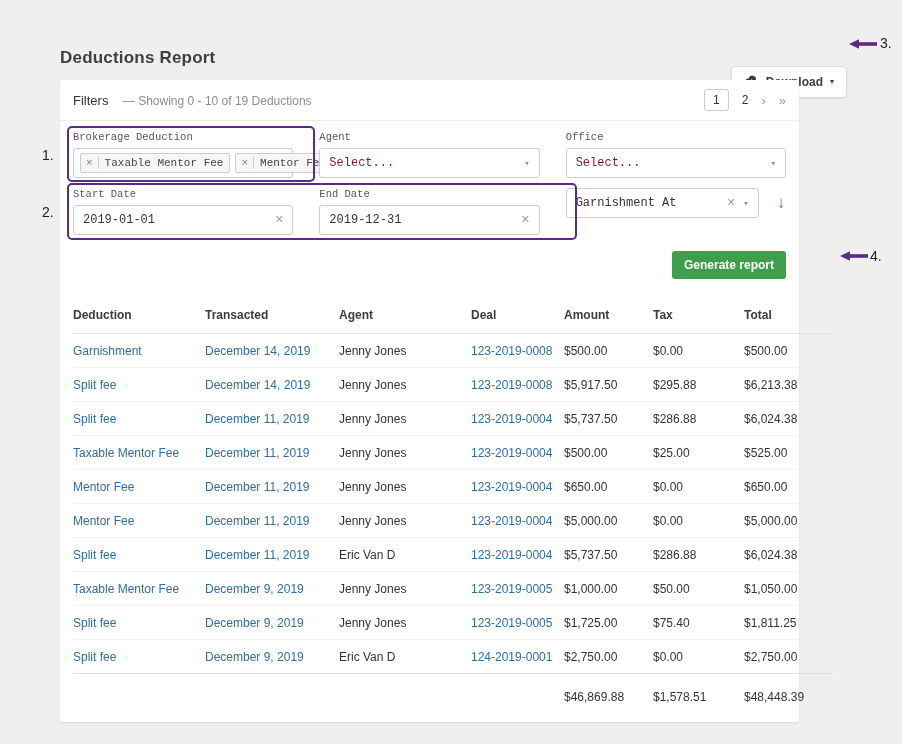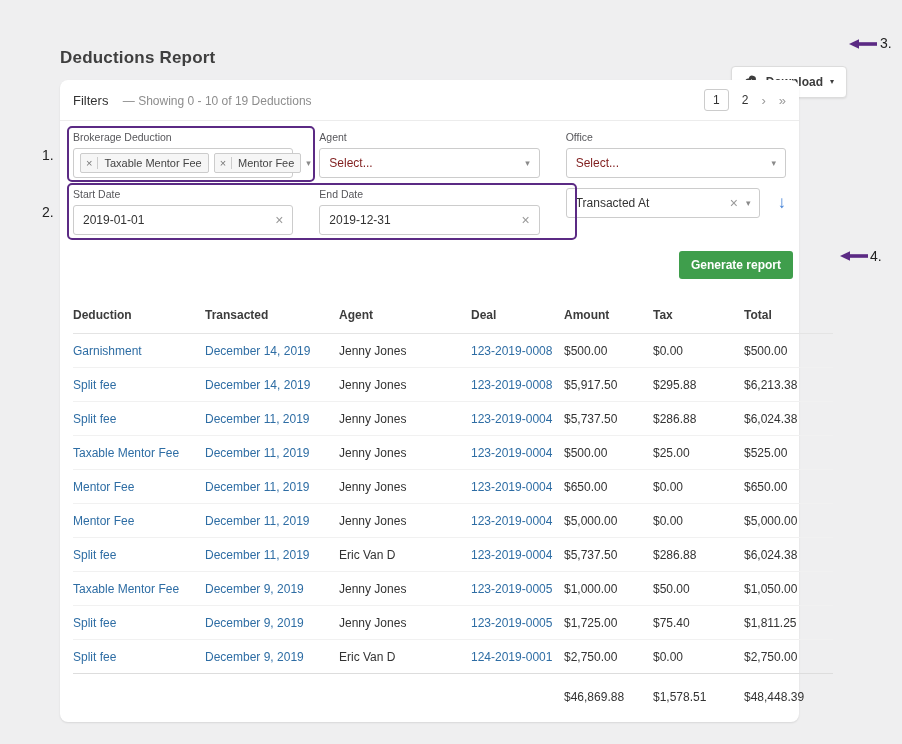"Filters — Showing 0 -" .card { border-radius: 8px -> 2px }
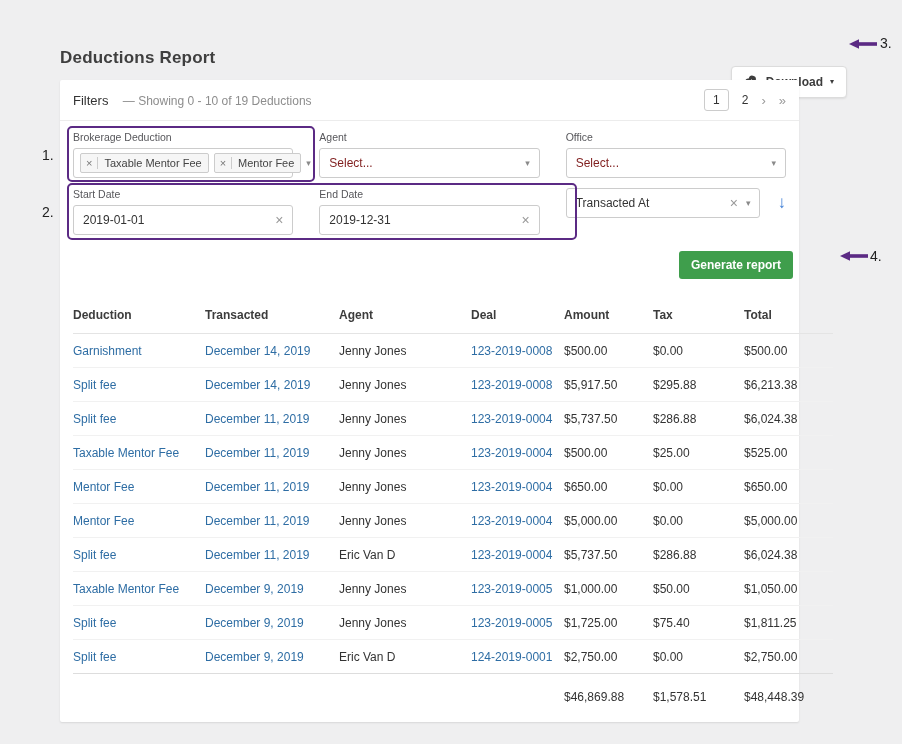"Brokerage Deduction" .filters { font-family: none -> Liberation Mono, monospace }
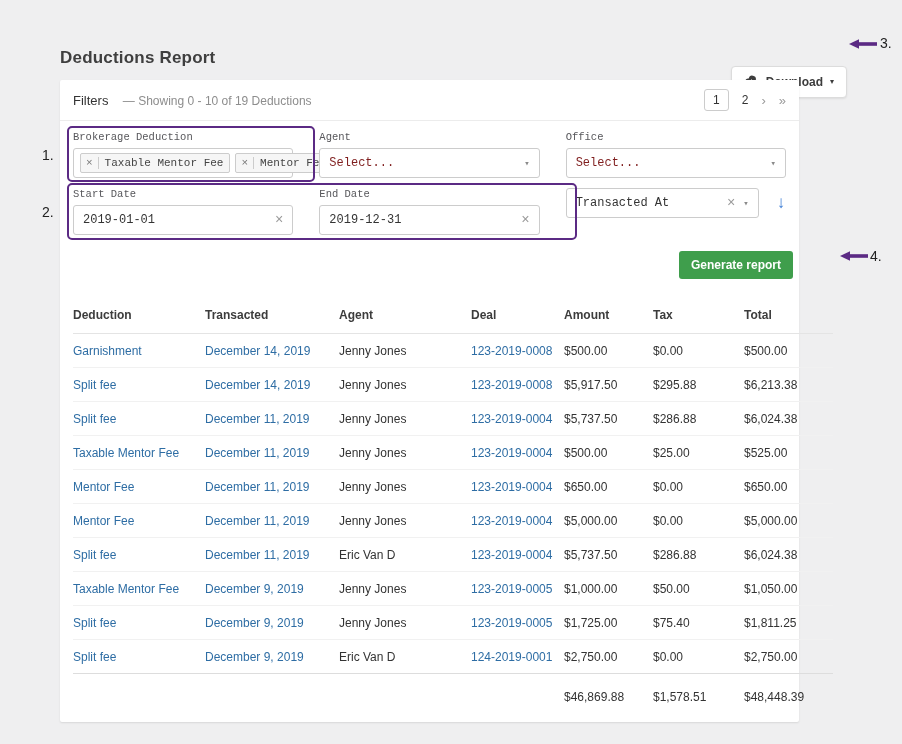"Transacted At" span { text: Transacted -> Garnishment }
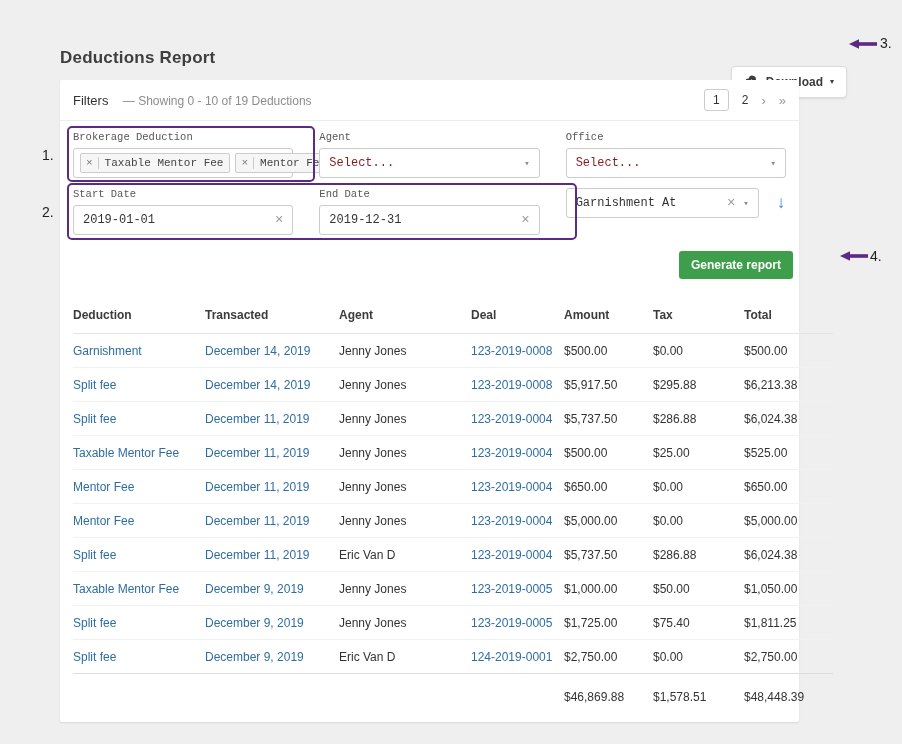"Generate report" .generate-row { padding: 0 6px -> 0 13px }
